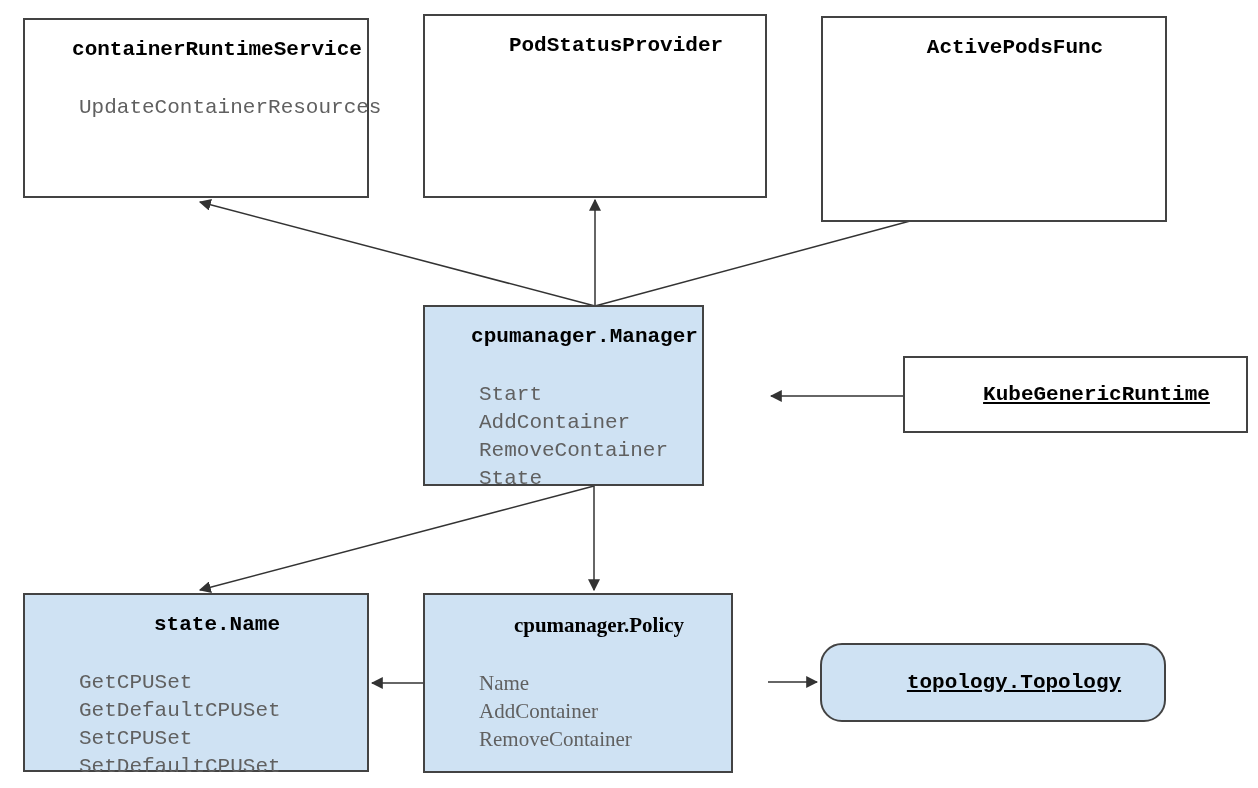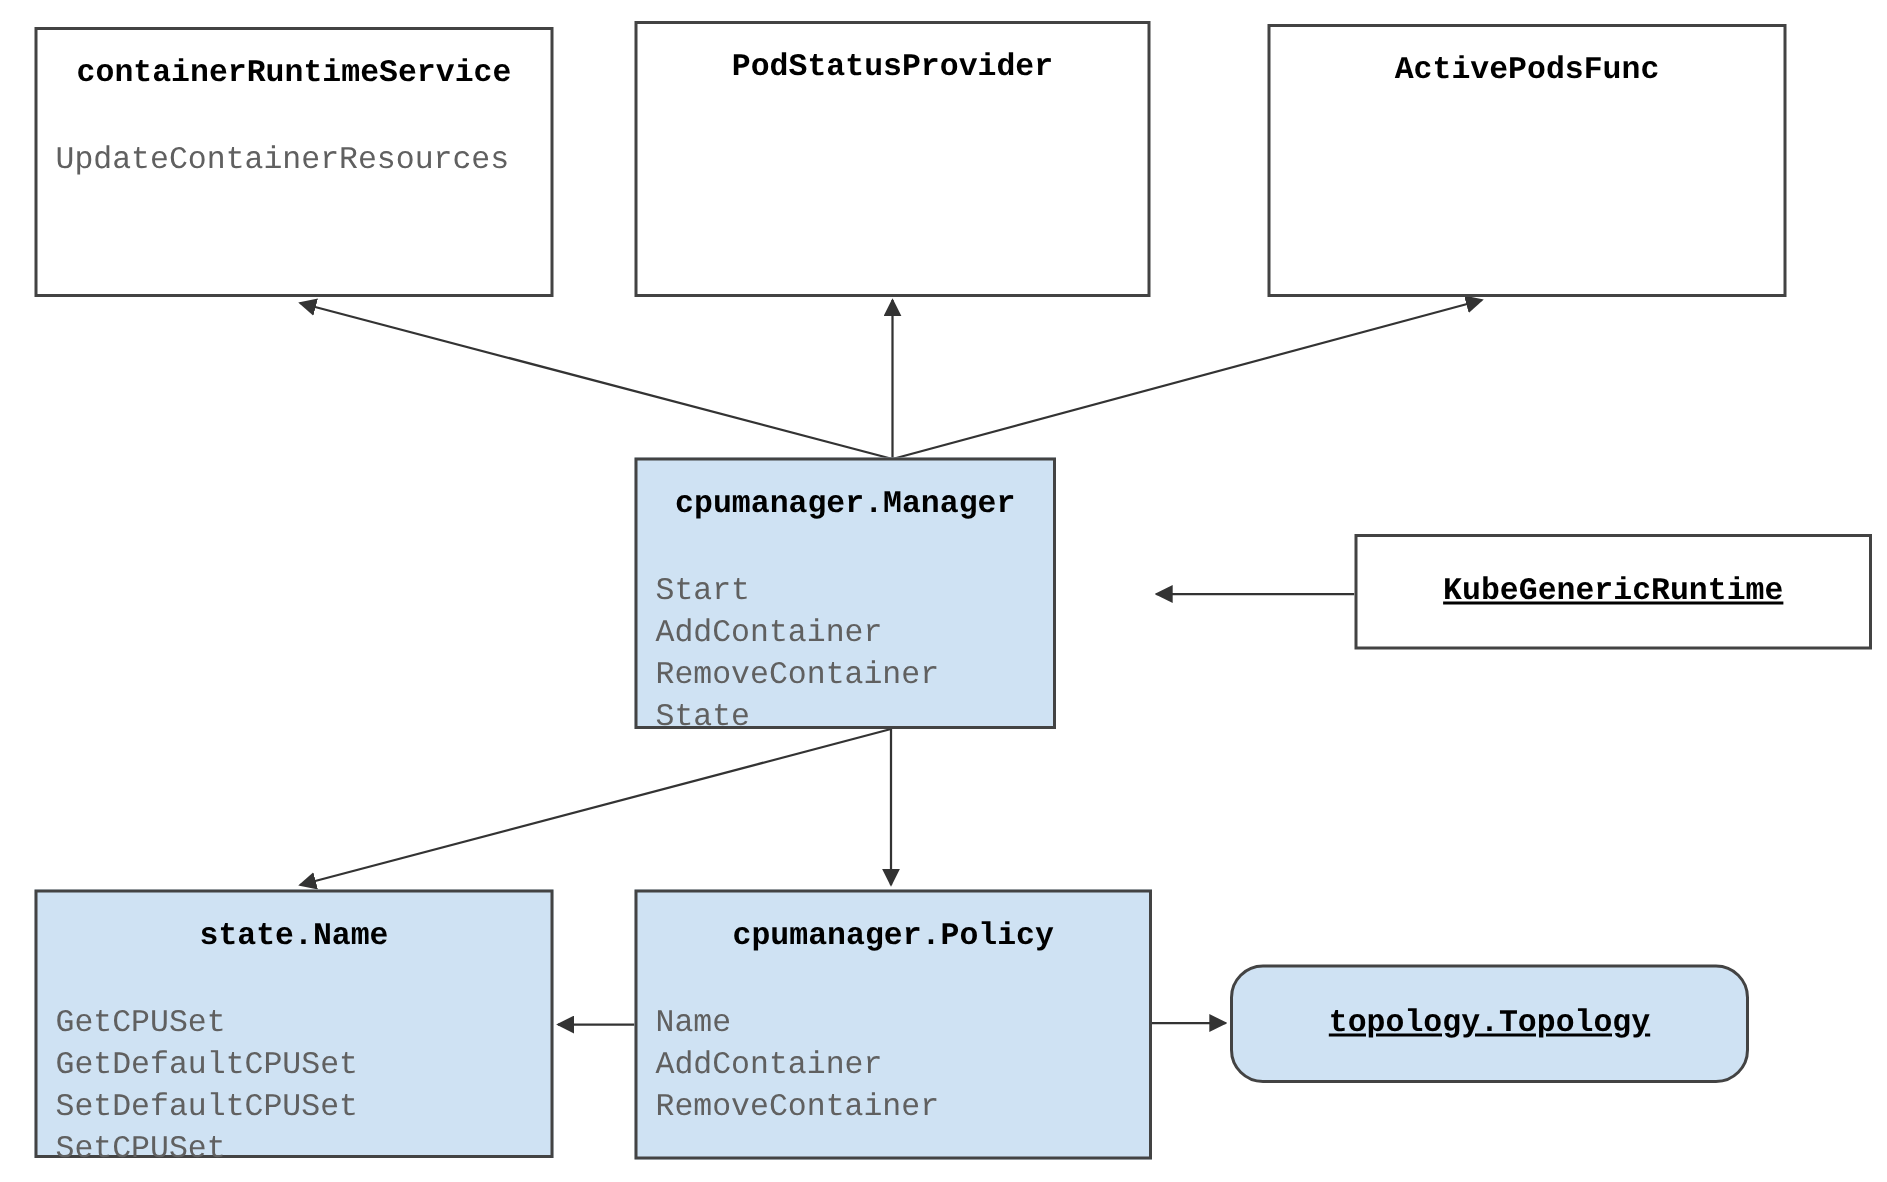"containerRuntimeService" .node { padding-left: none -> 42px }
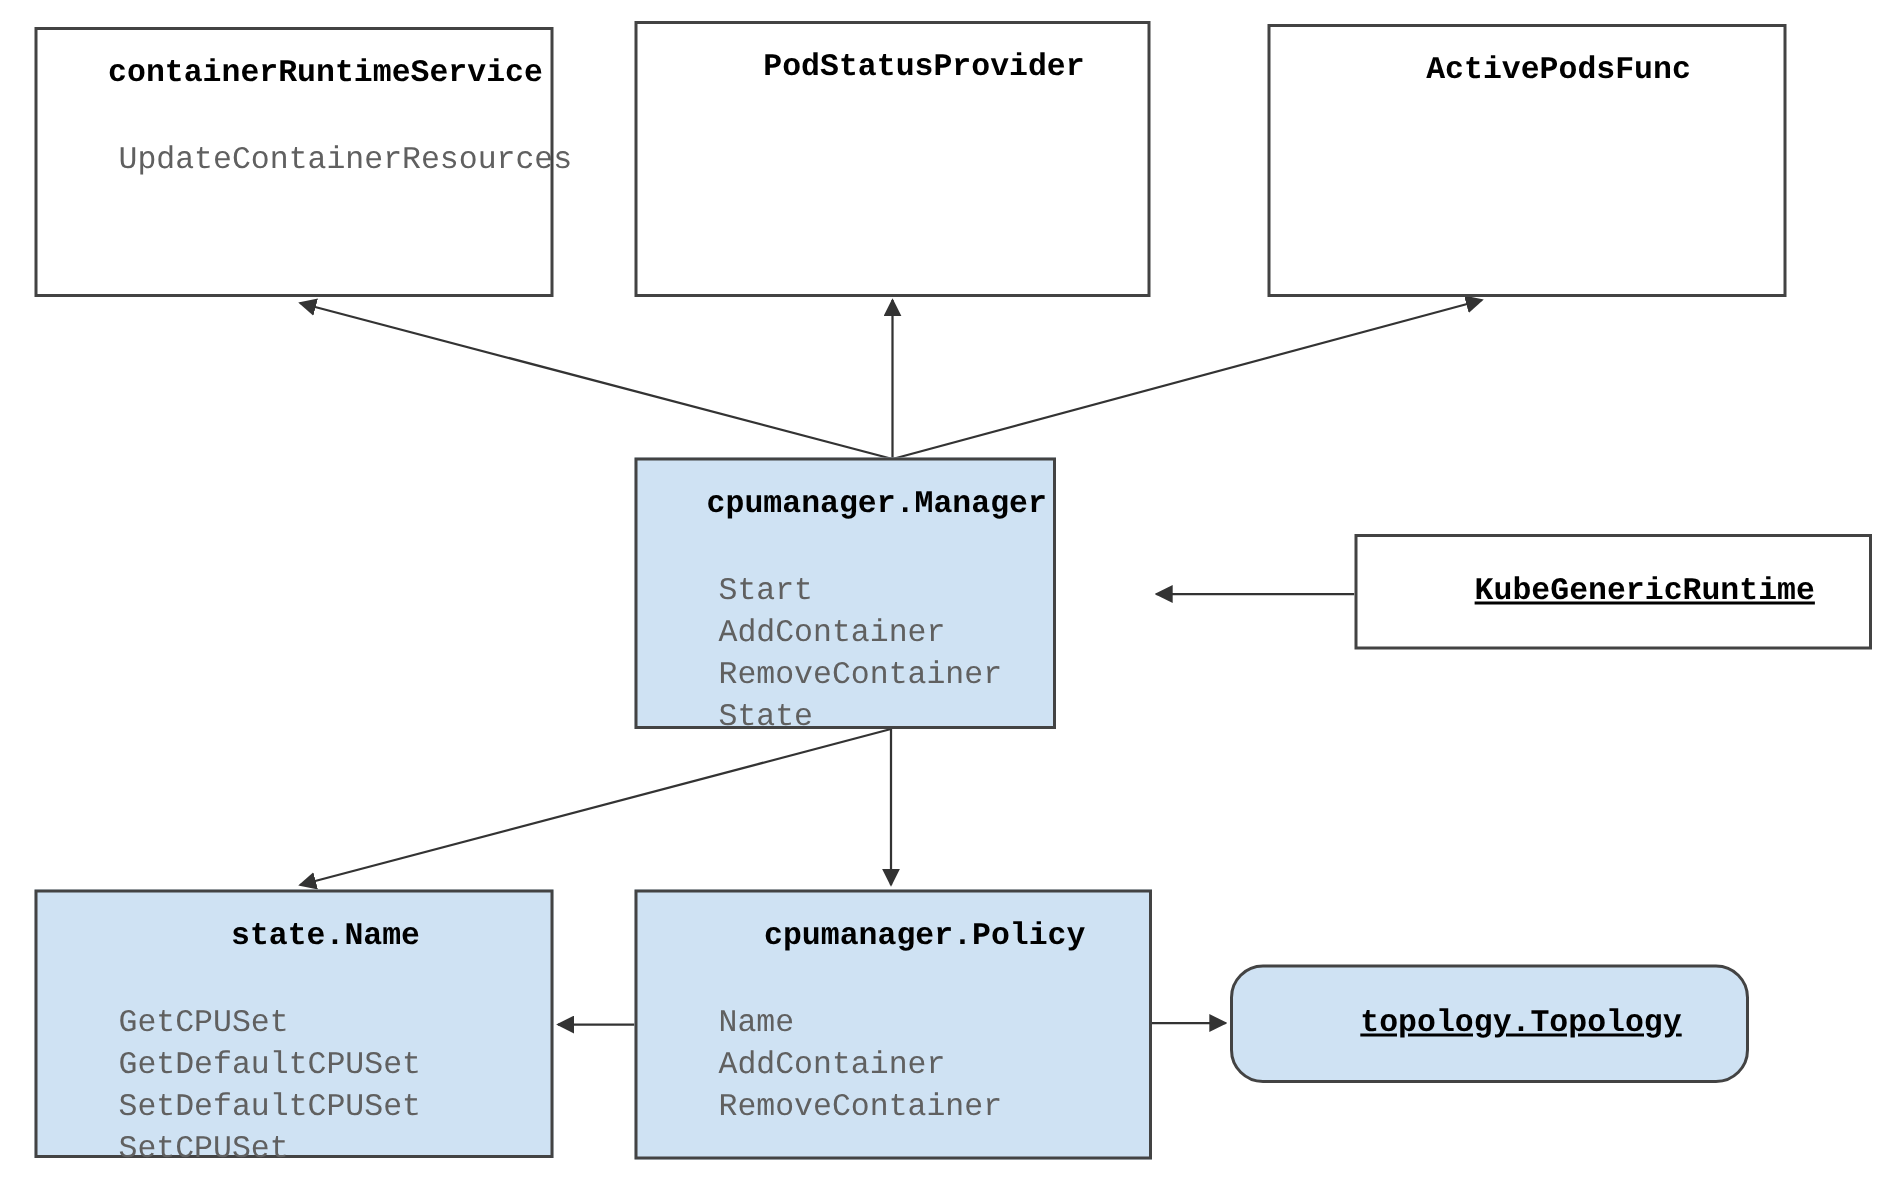"ActivePodsFunc" div.node { height: 182px -> 206px; left: 845px -> 821px }
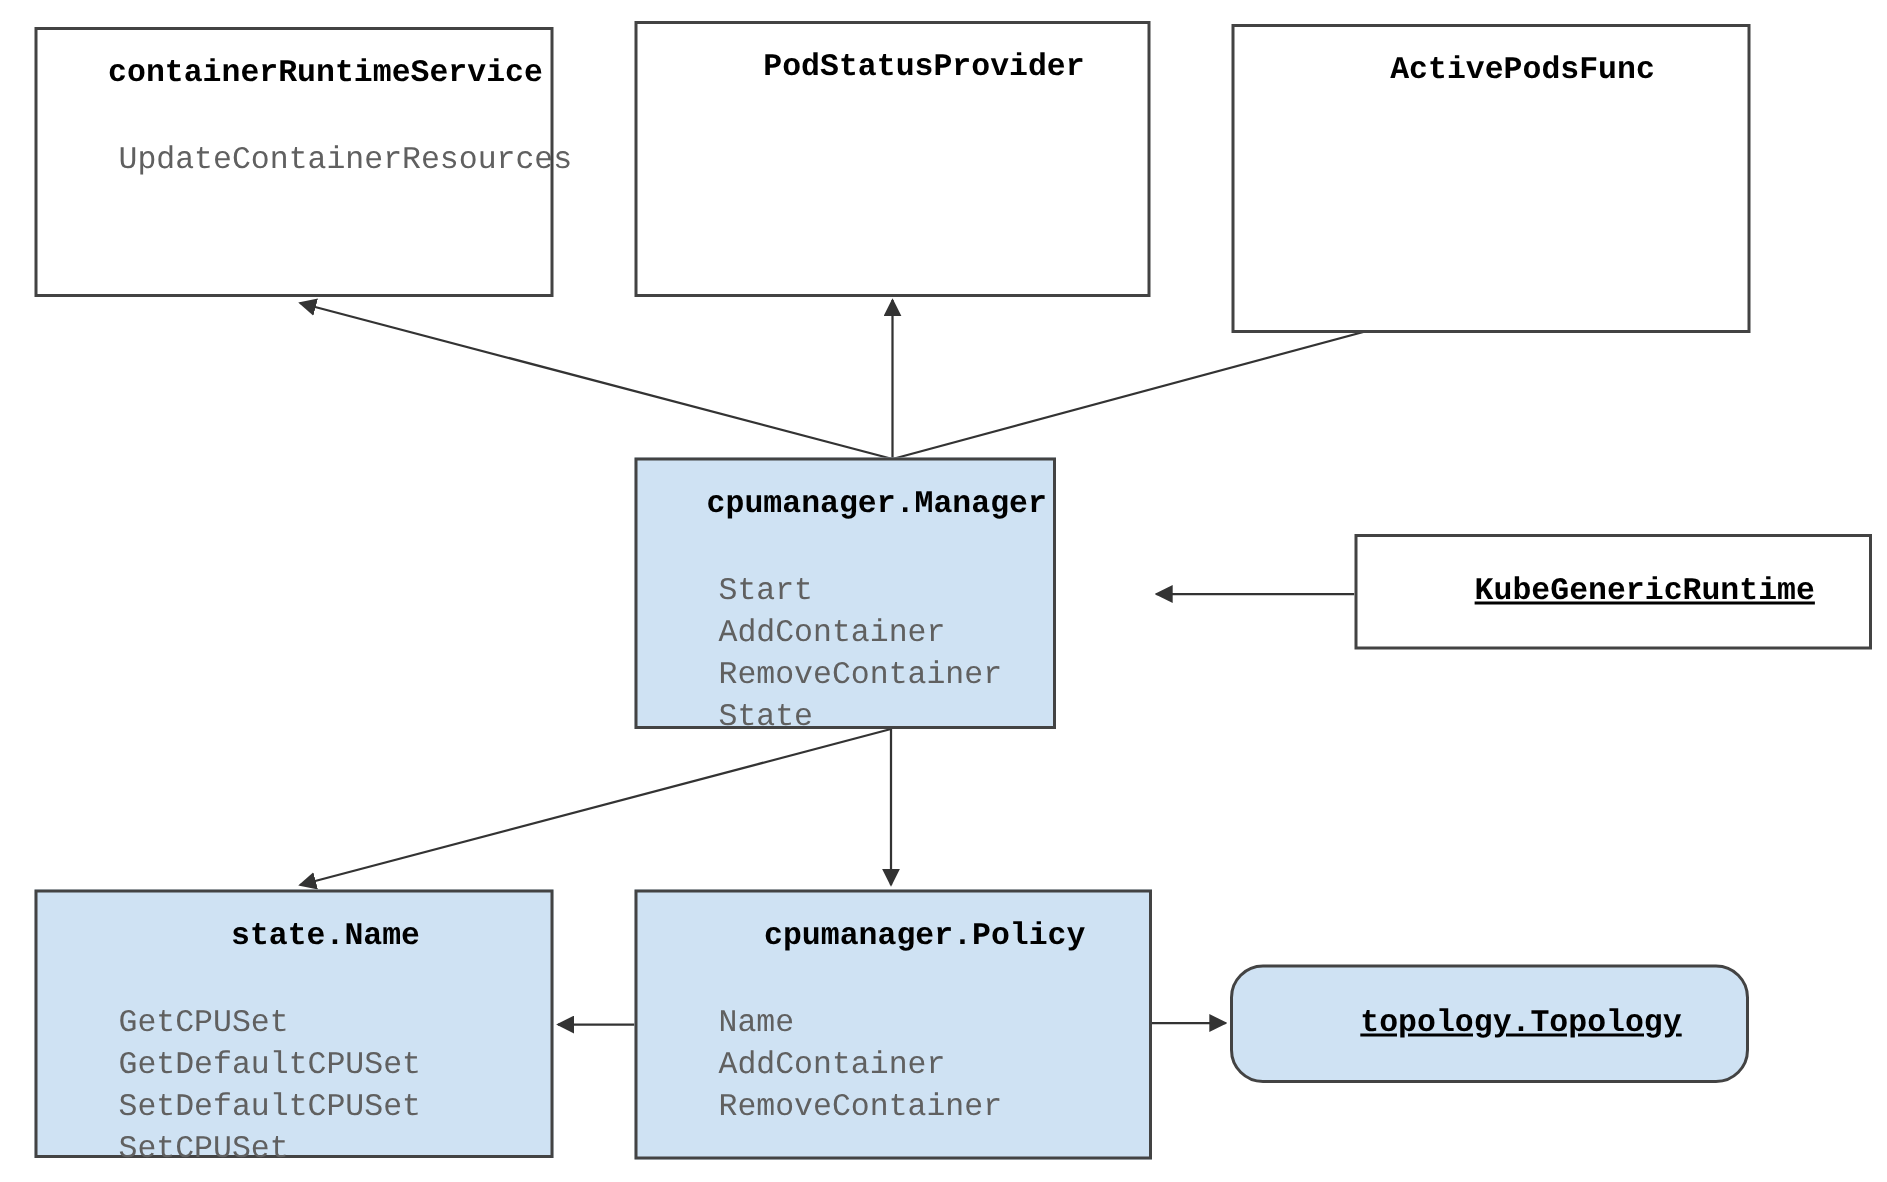"cpumanager.Policy" div.node { font-family: none -> Liberation Serif, serif; width: 345px -> 310px }
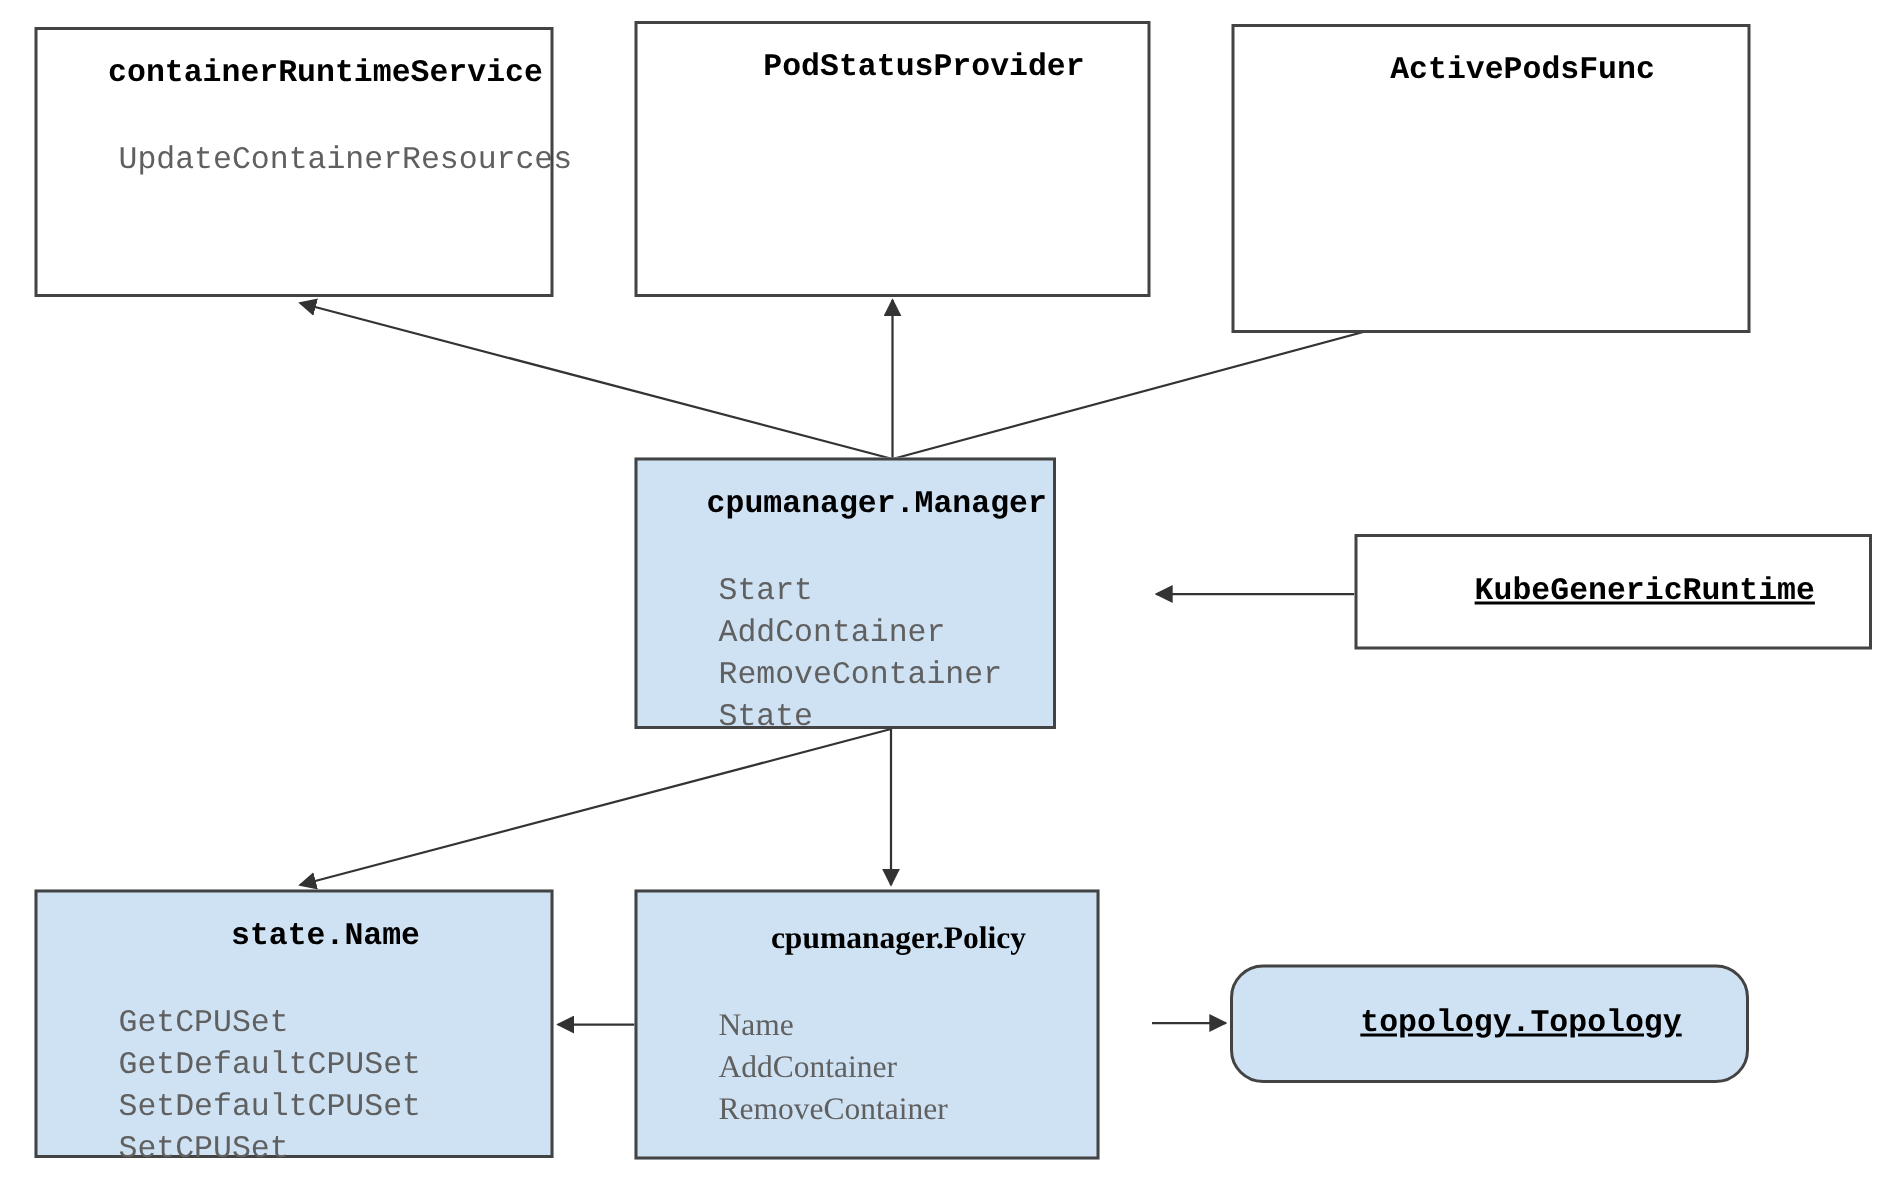"SetDefaultCPUSet" div.method { order: before "SetCPUSet" -> after "SetCPUSet" }
